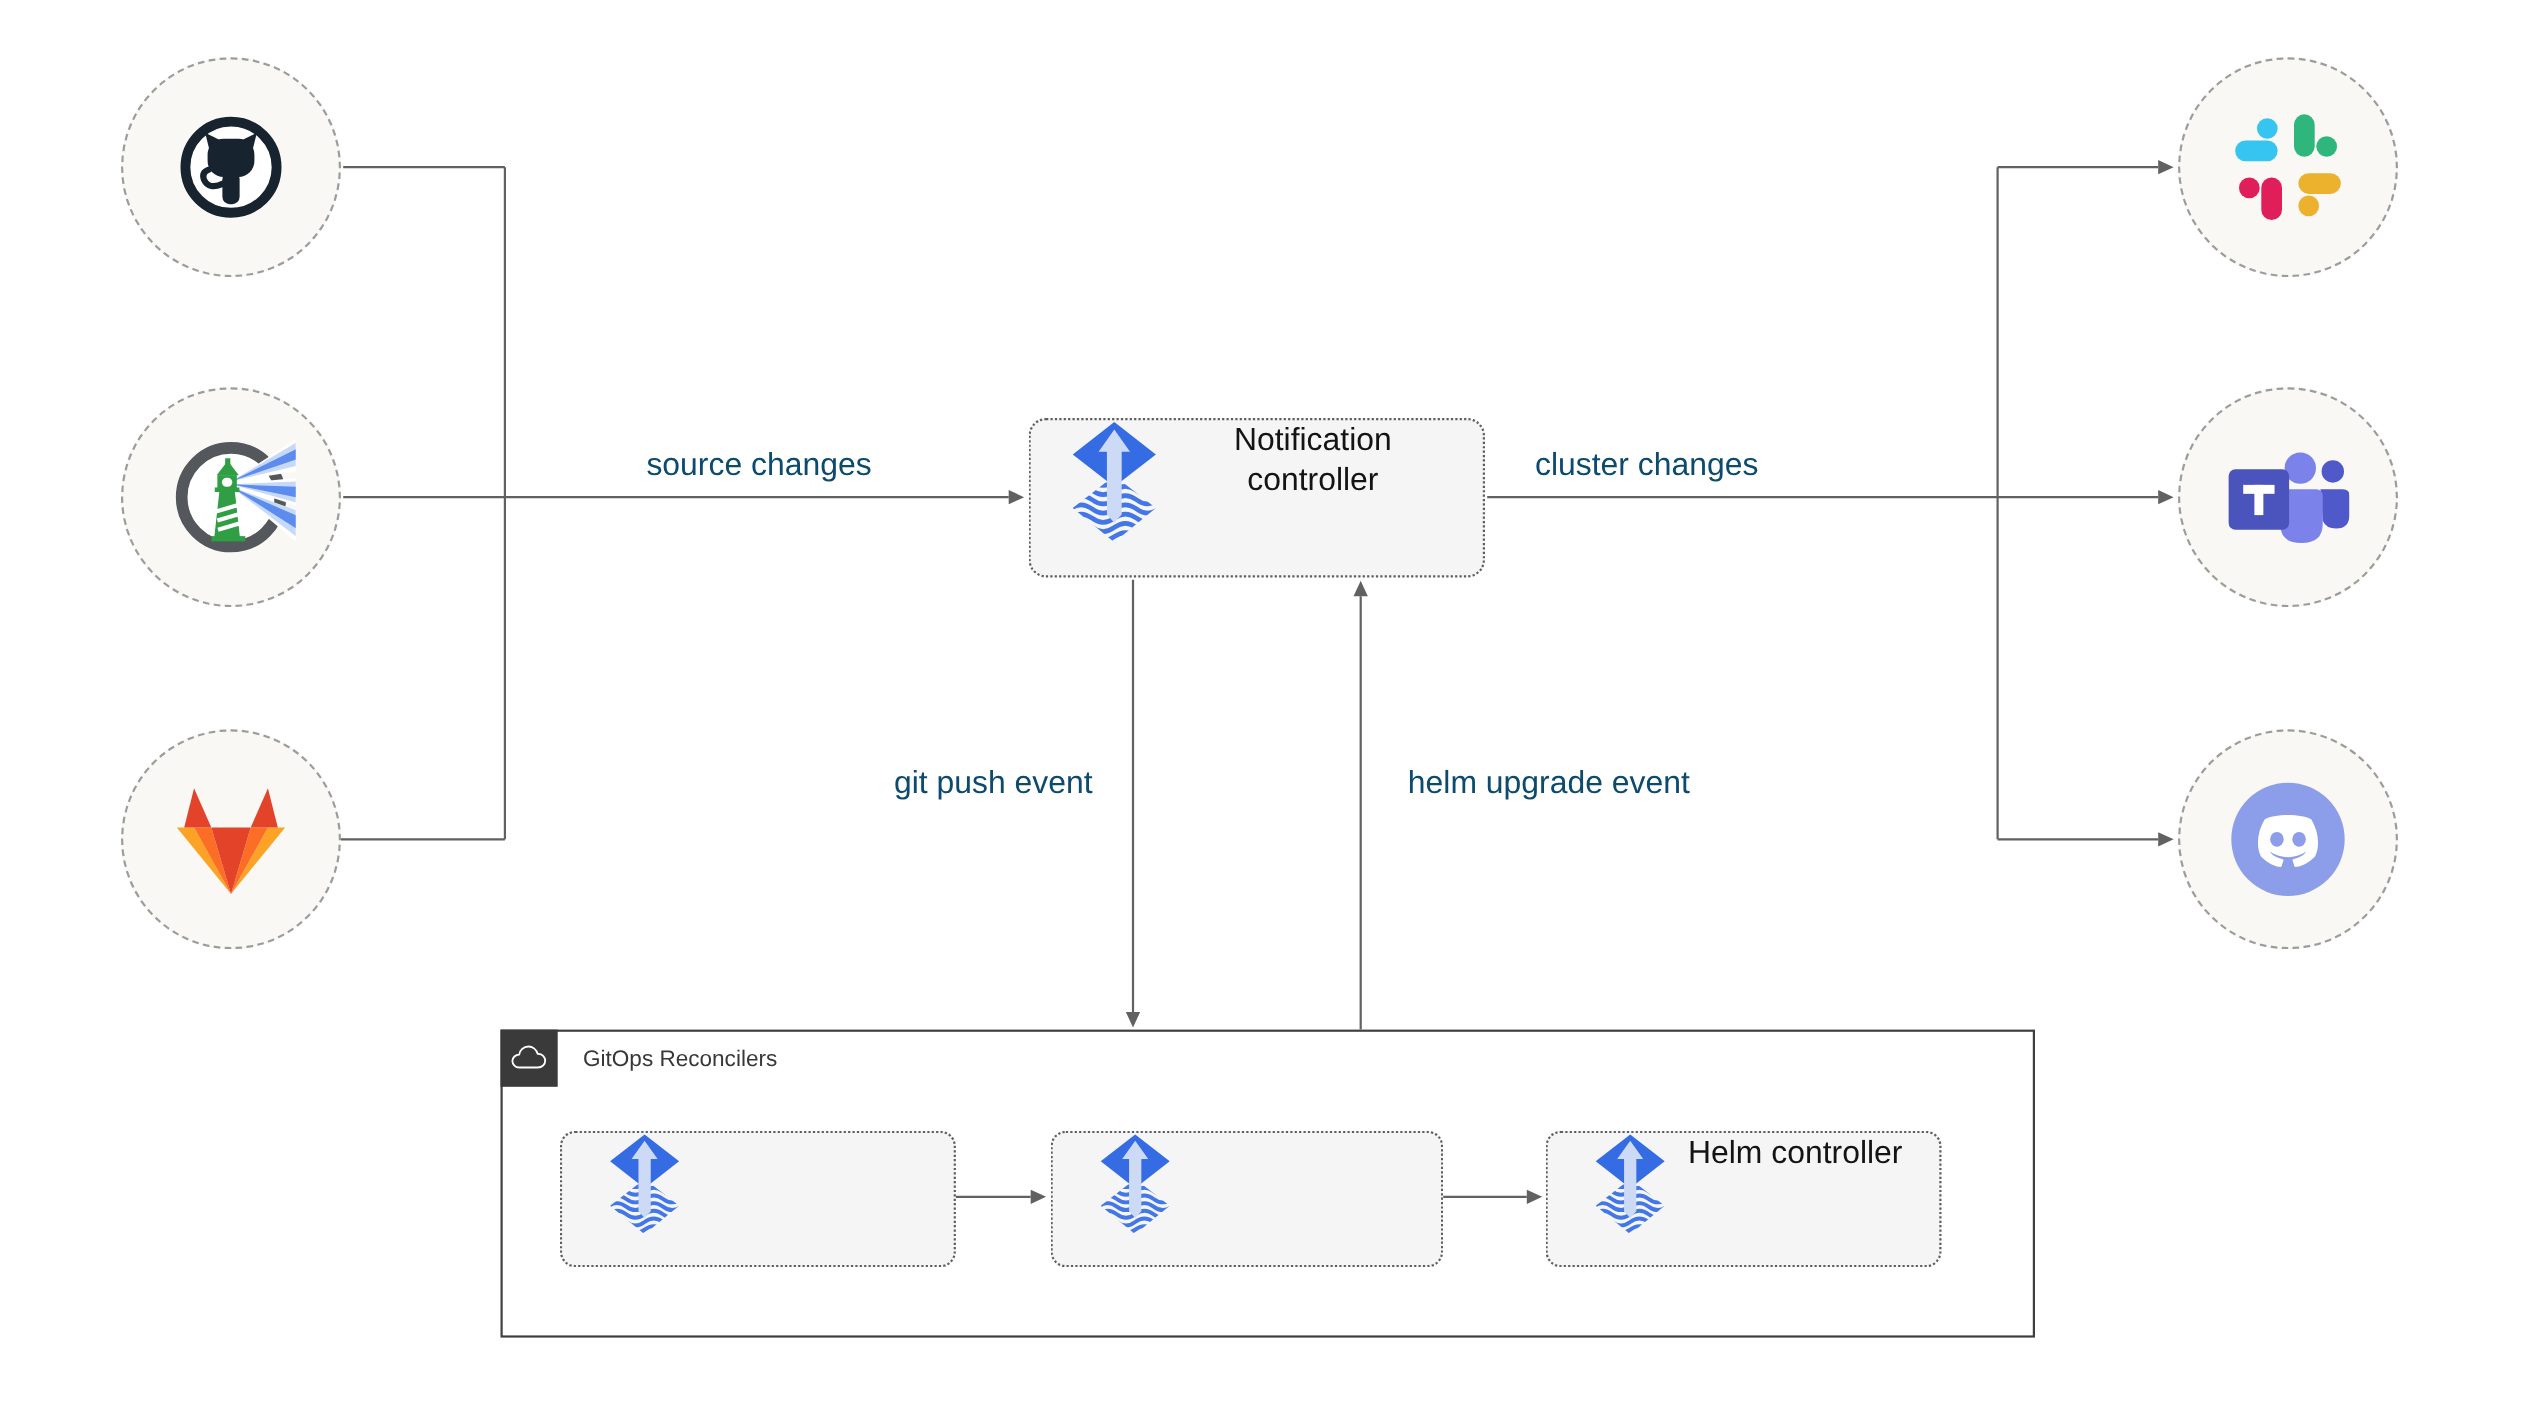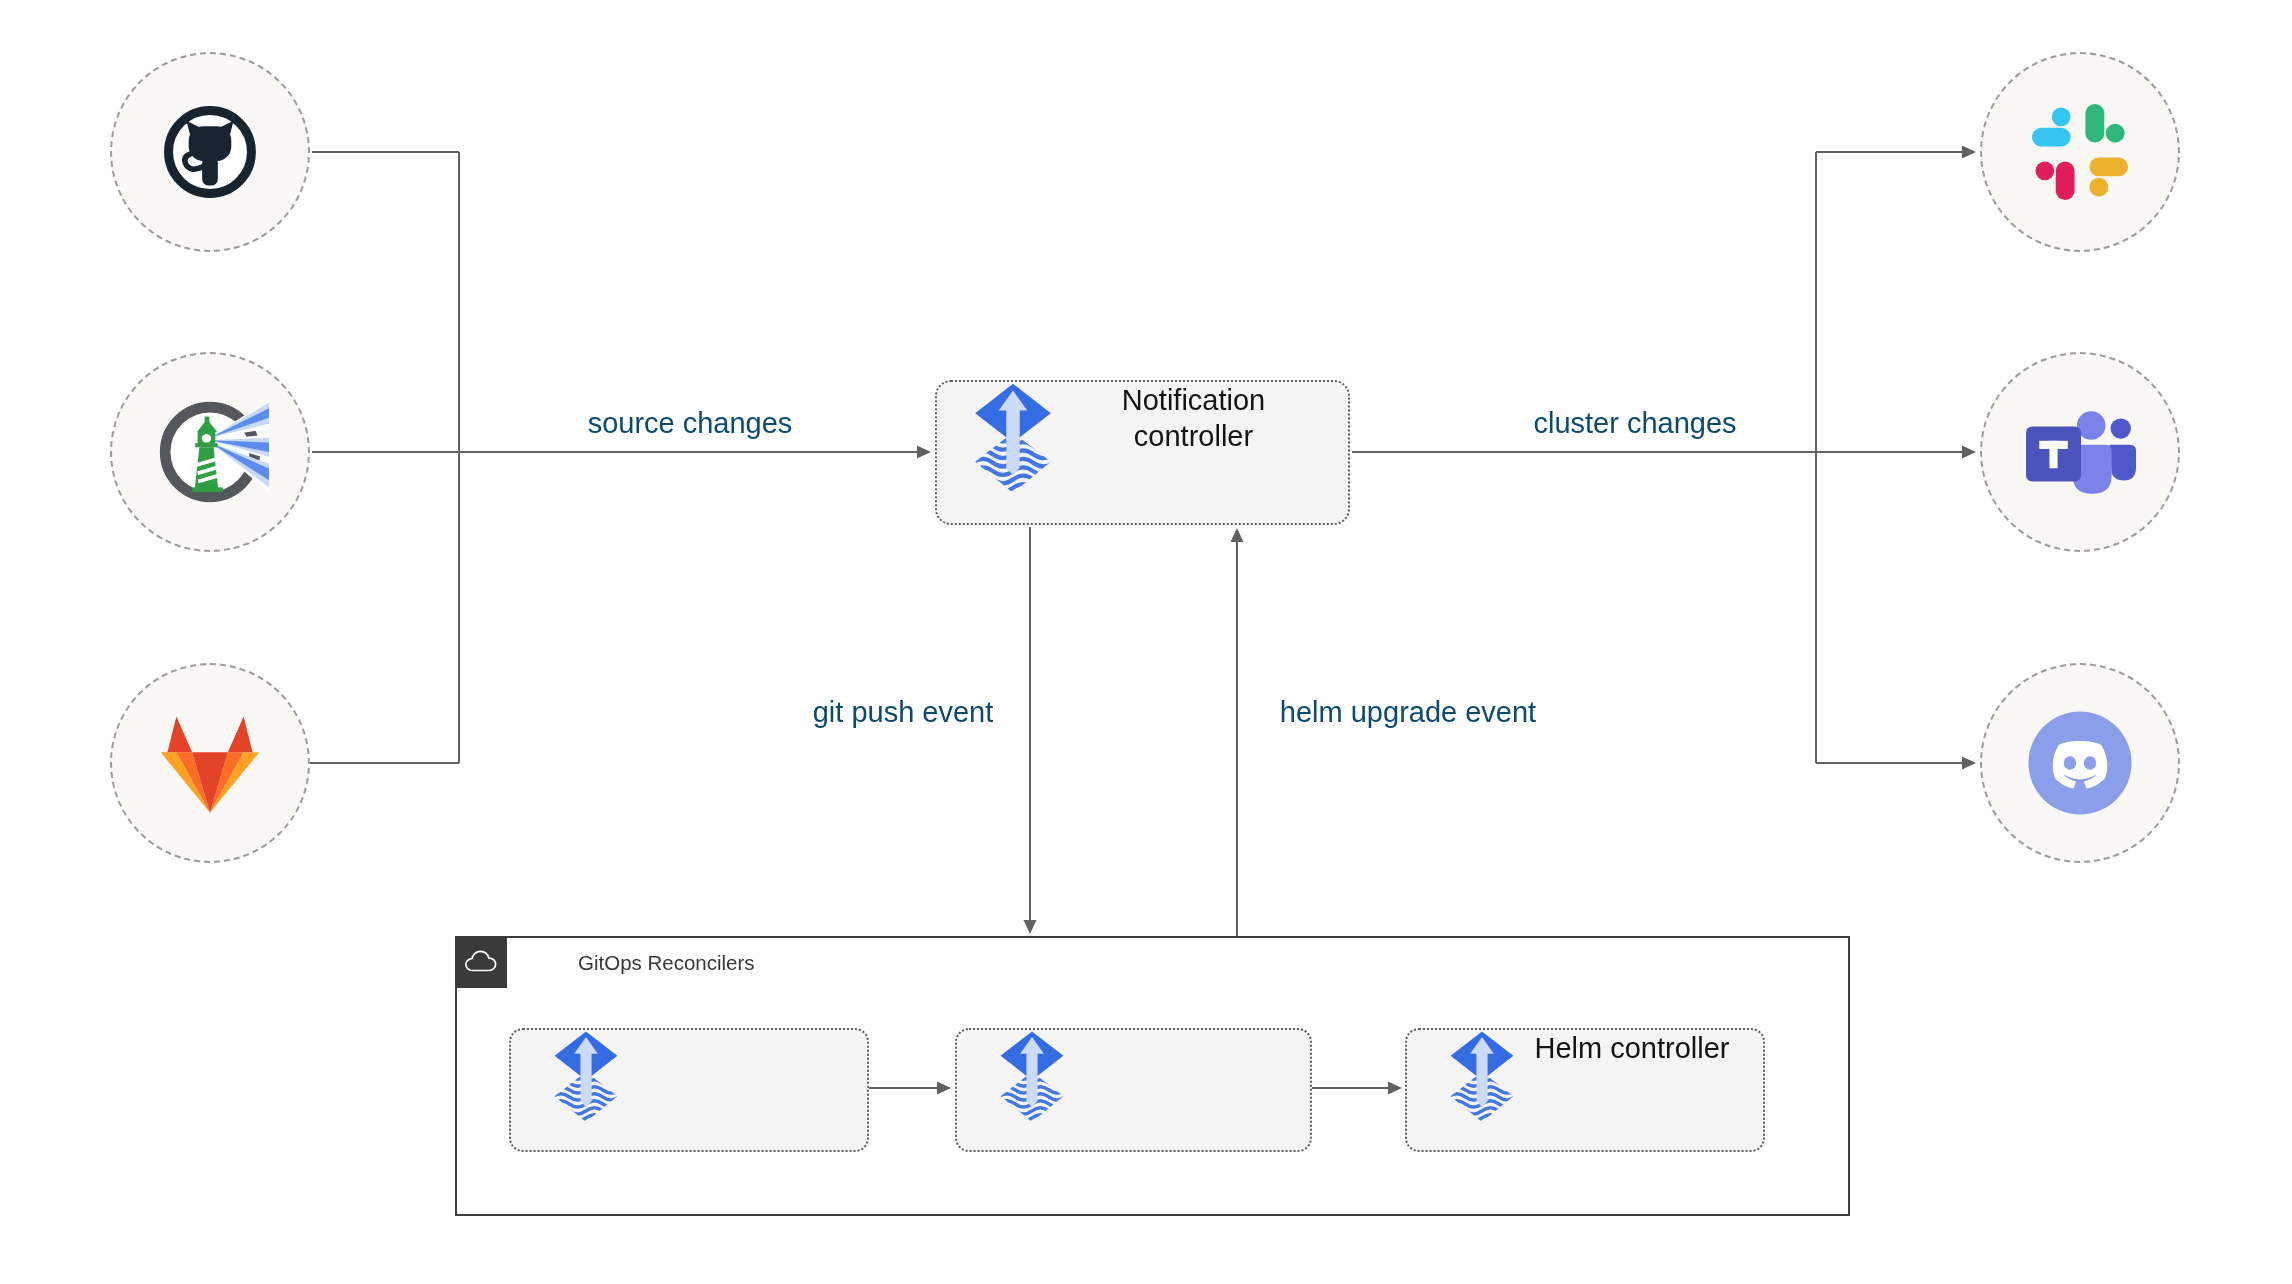"cluster changes" div.elabel { left: 1635px -> 1497px }
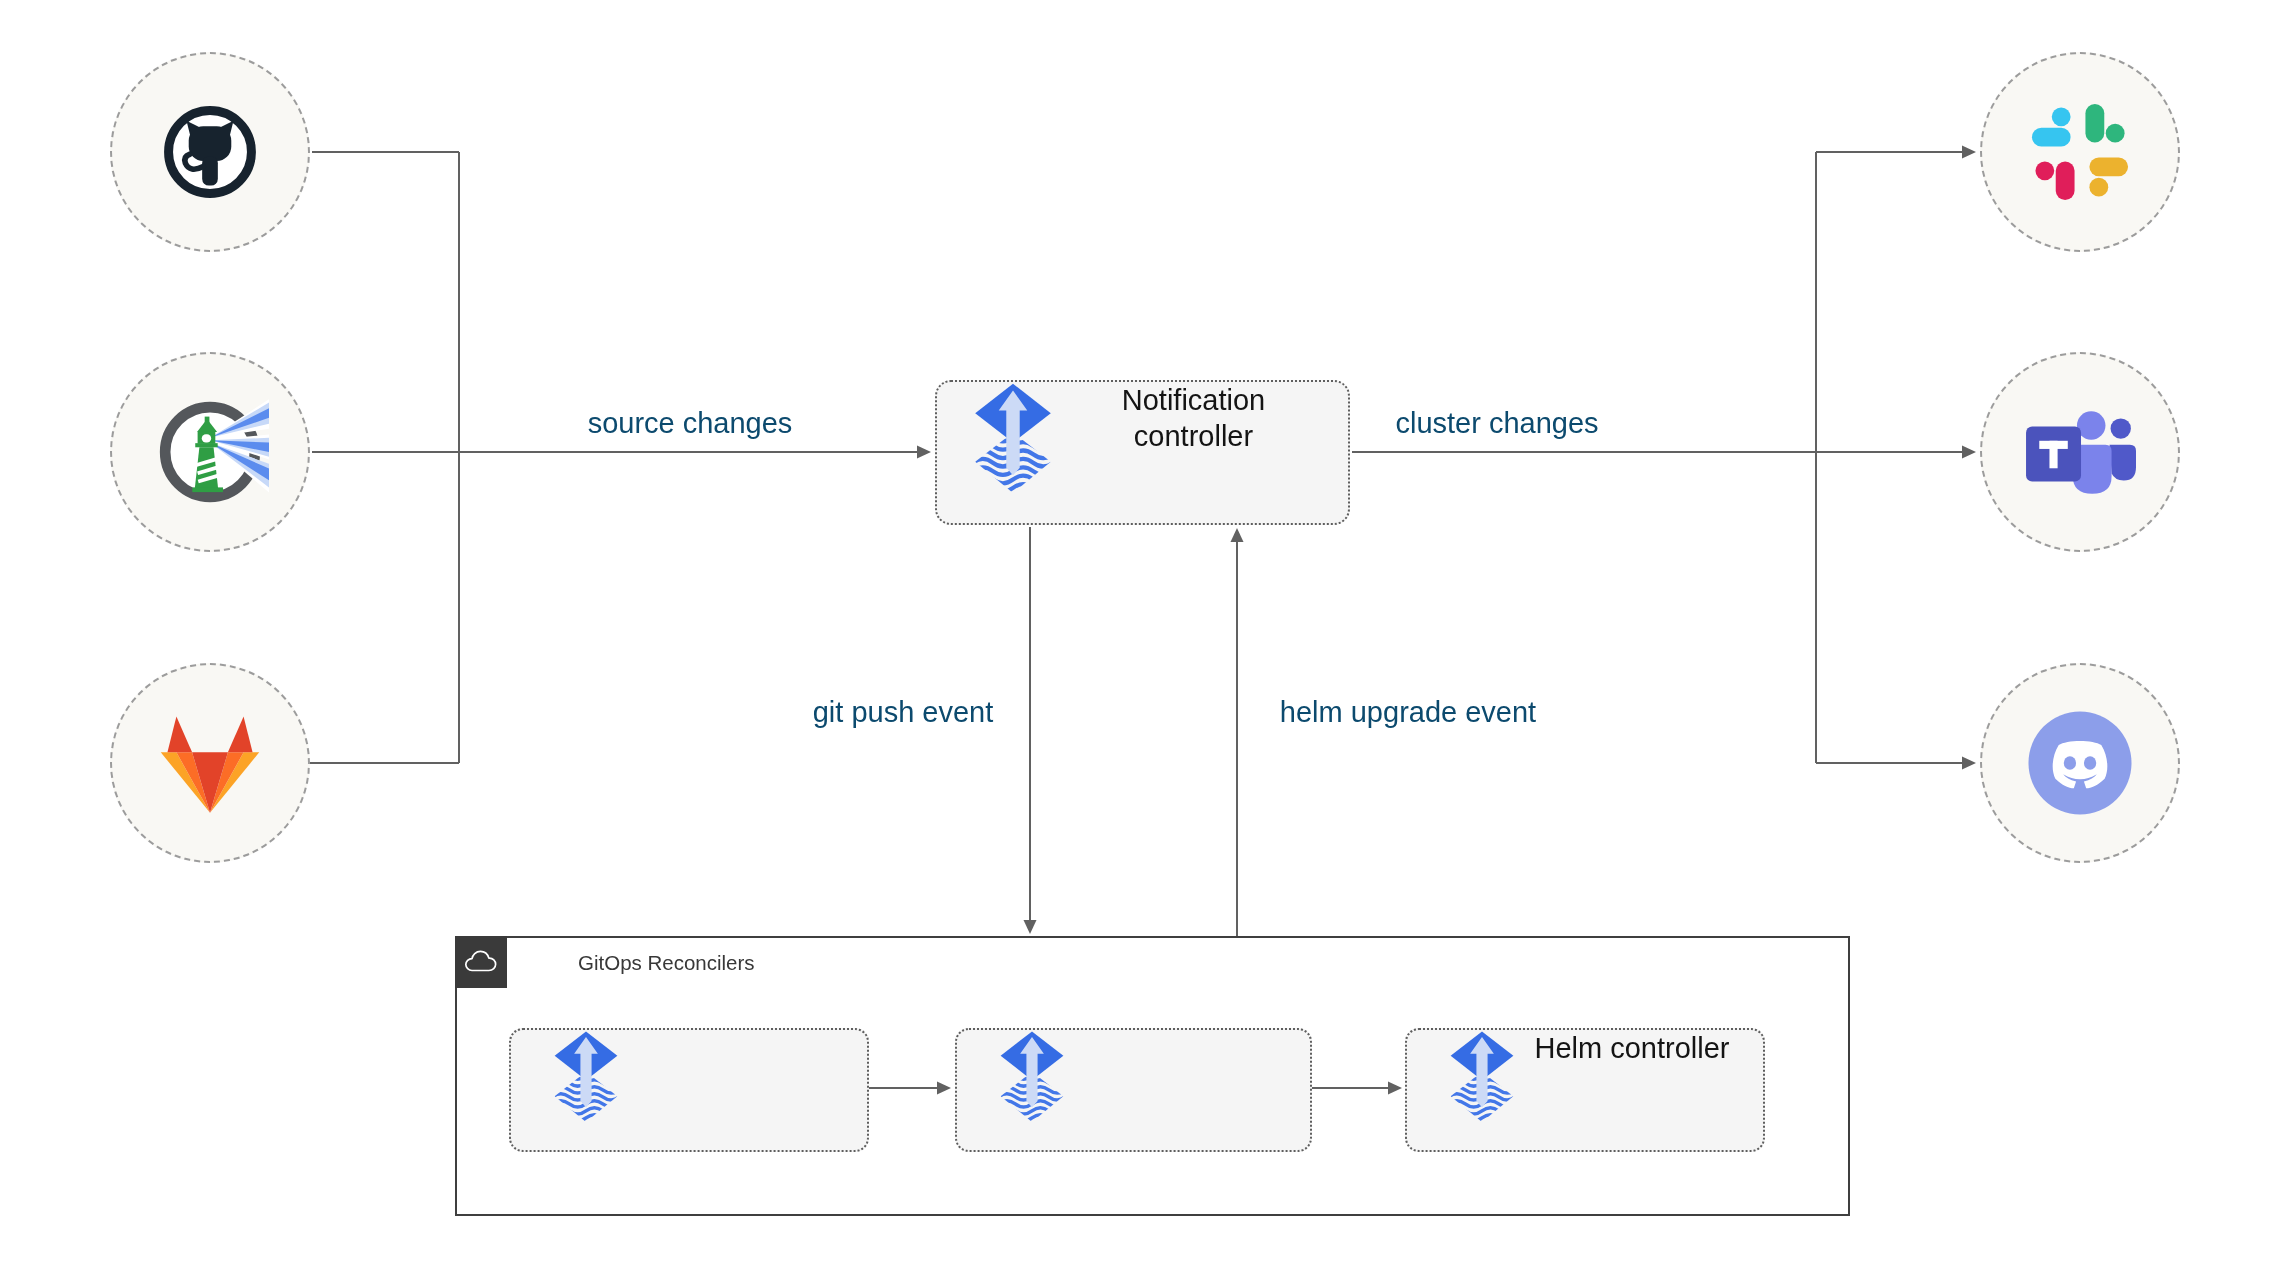"GitOps Reconcilers" .gtitle { margin-left: 48px -> none }
